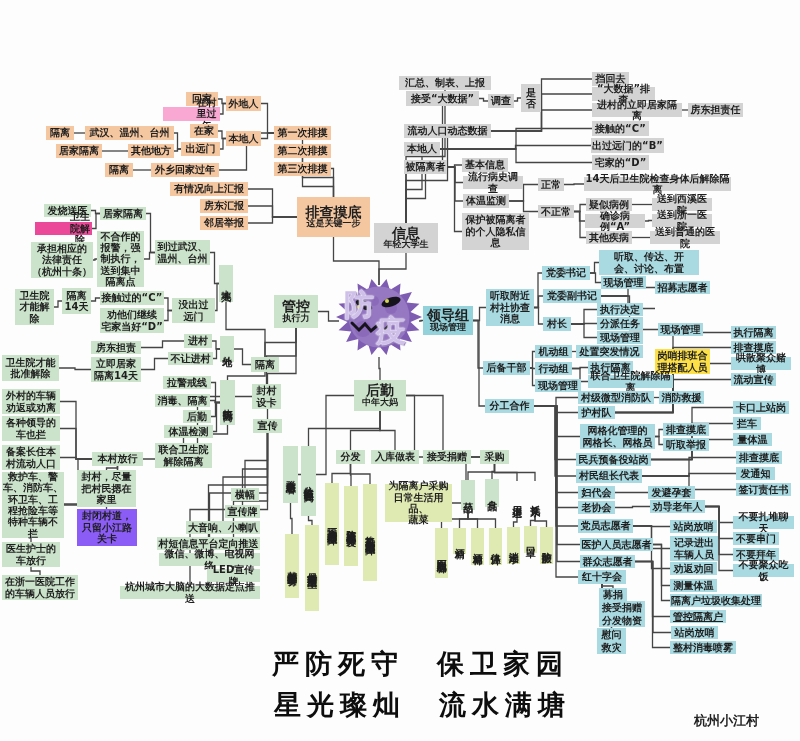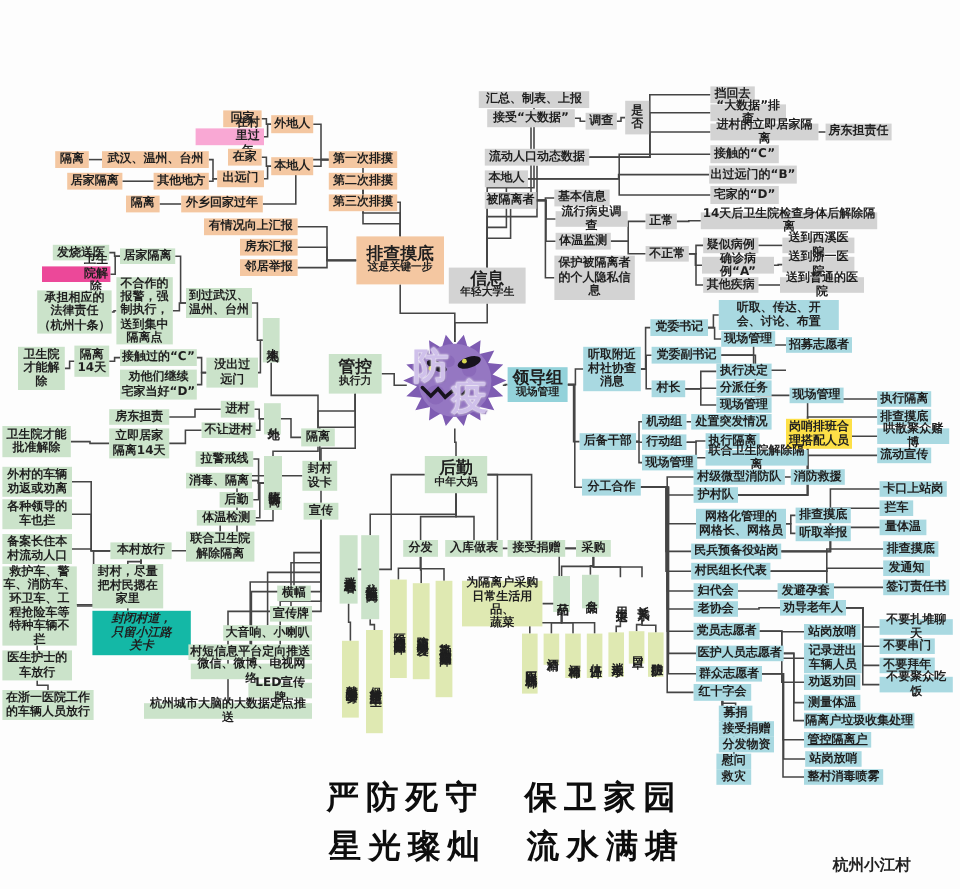"封闭村道，" div.node { background: #14b8a6 -> #8b5cf6; font-style: italic -> none; width: 82px -> 60px }
